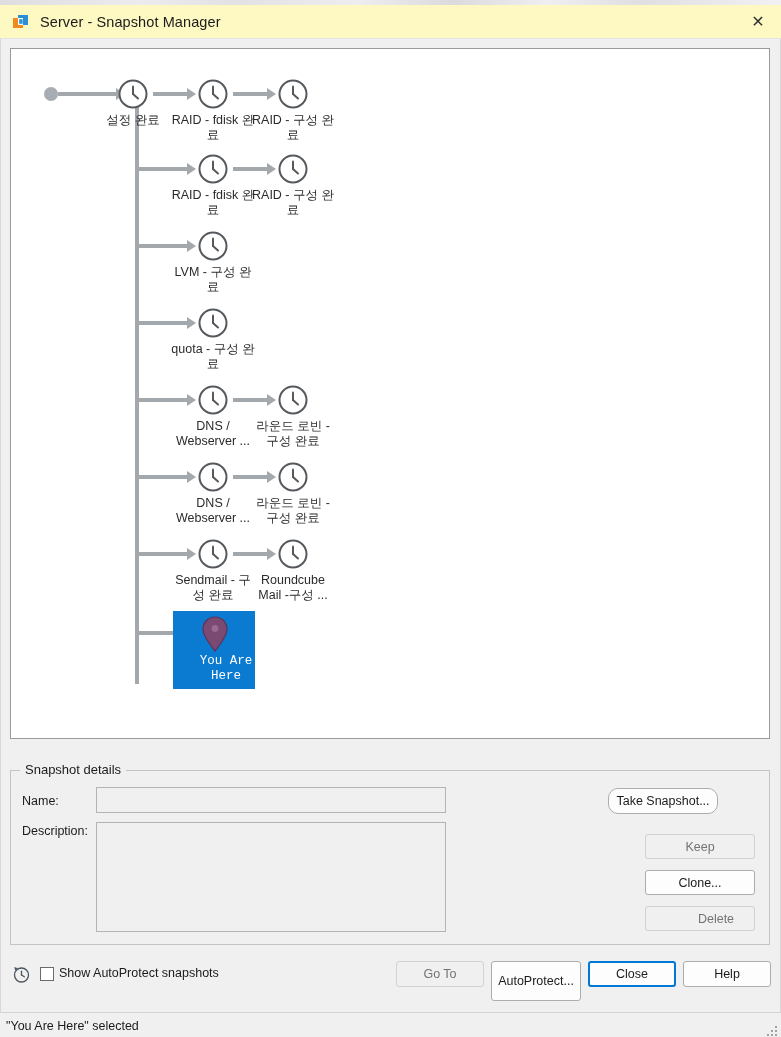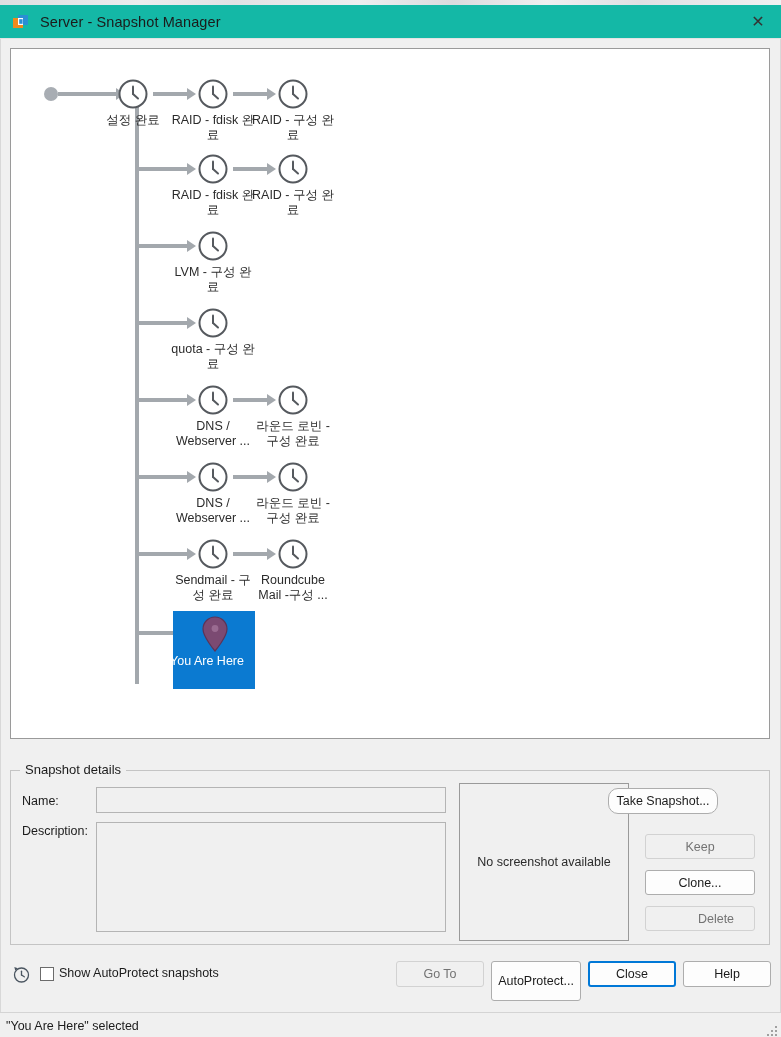"Server - Snapshot Manager" .titlebar { background: #14b8a6 -> #fef9c3 }
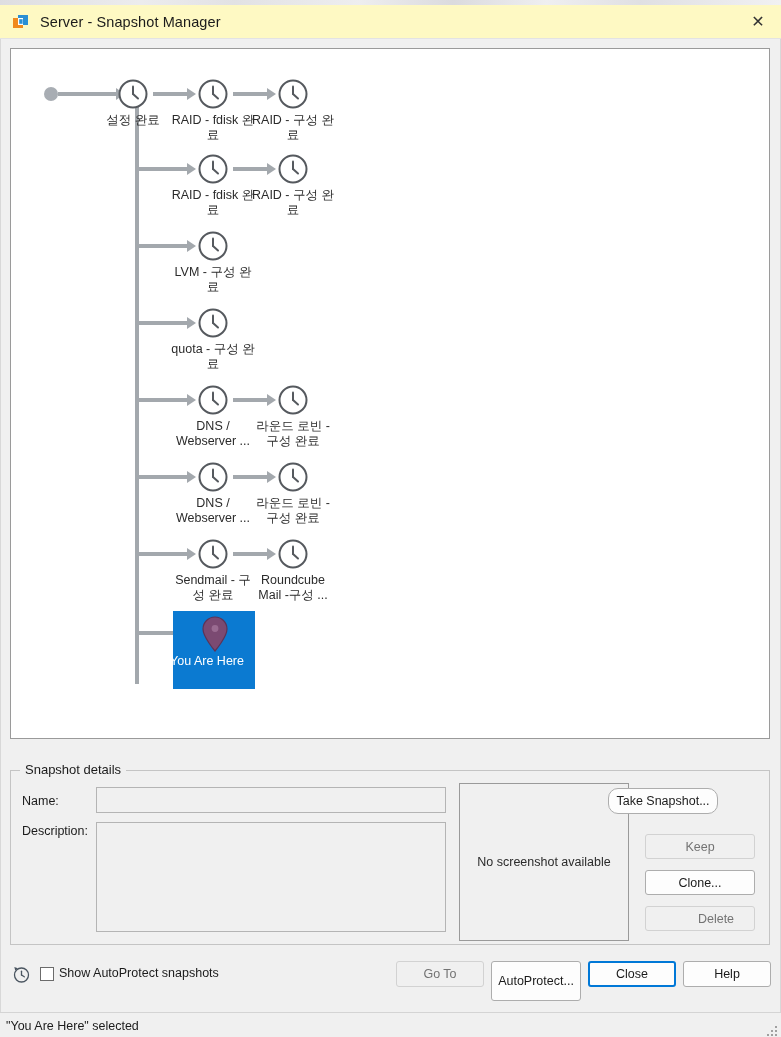"You Are Here" div.sel-label { font-family: none -> Liberation Mono, monospace; left: 155px -> 174px }
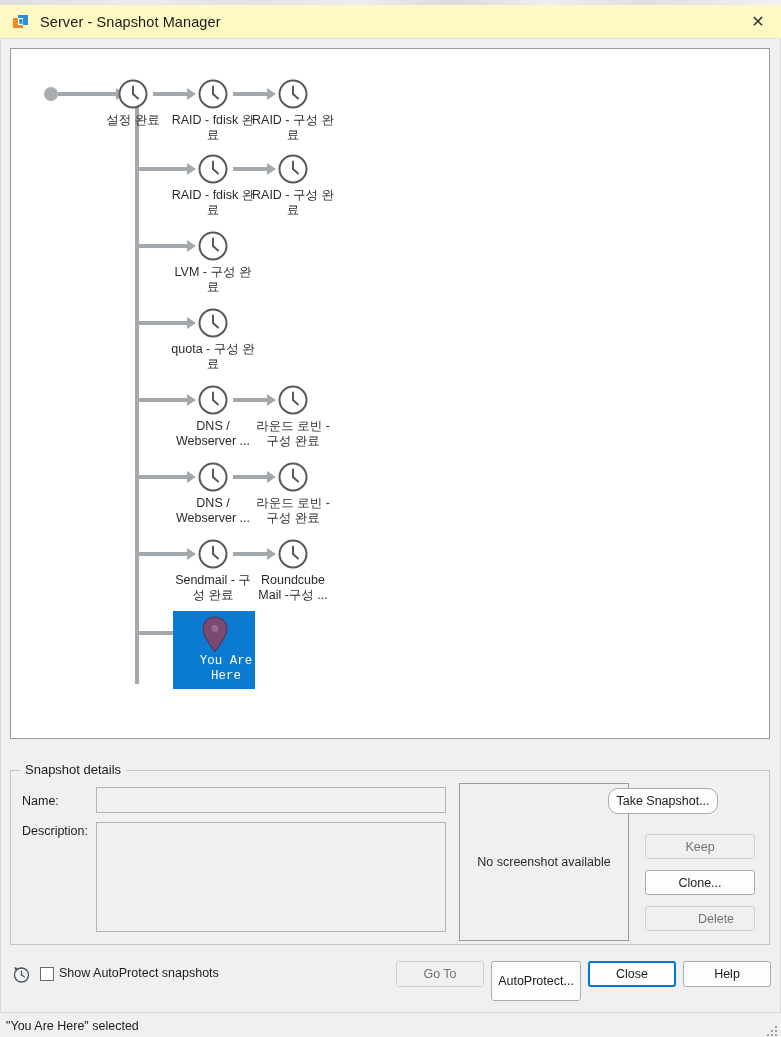"No screenshot available" div.shot-box { html: <div> <div>No screenshot available</div> </div> -> none }
